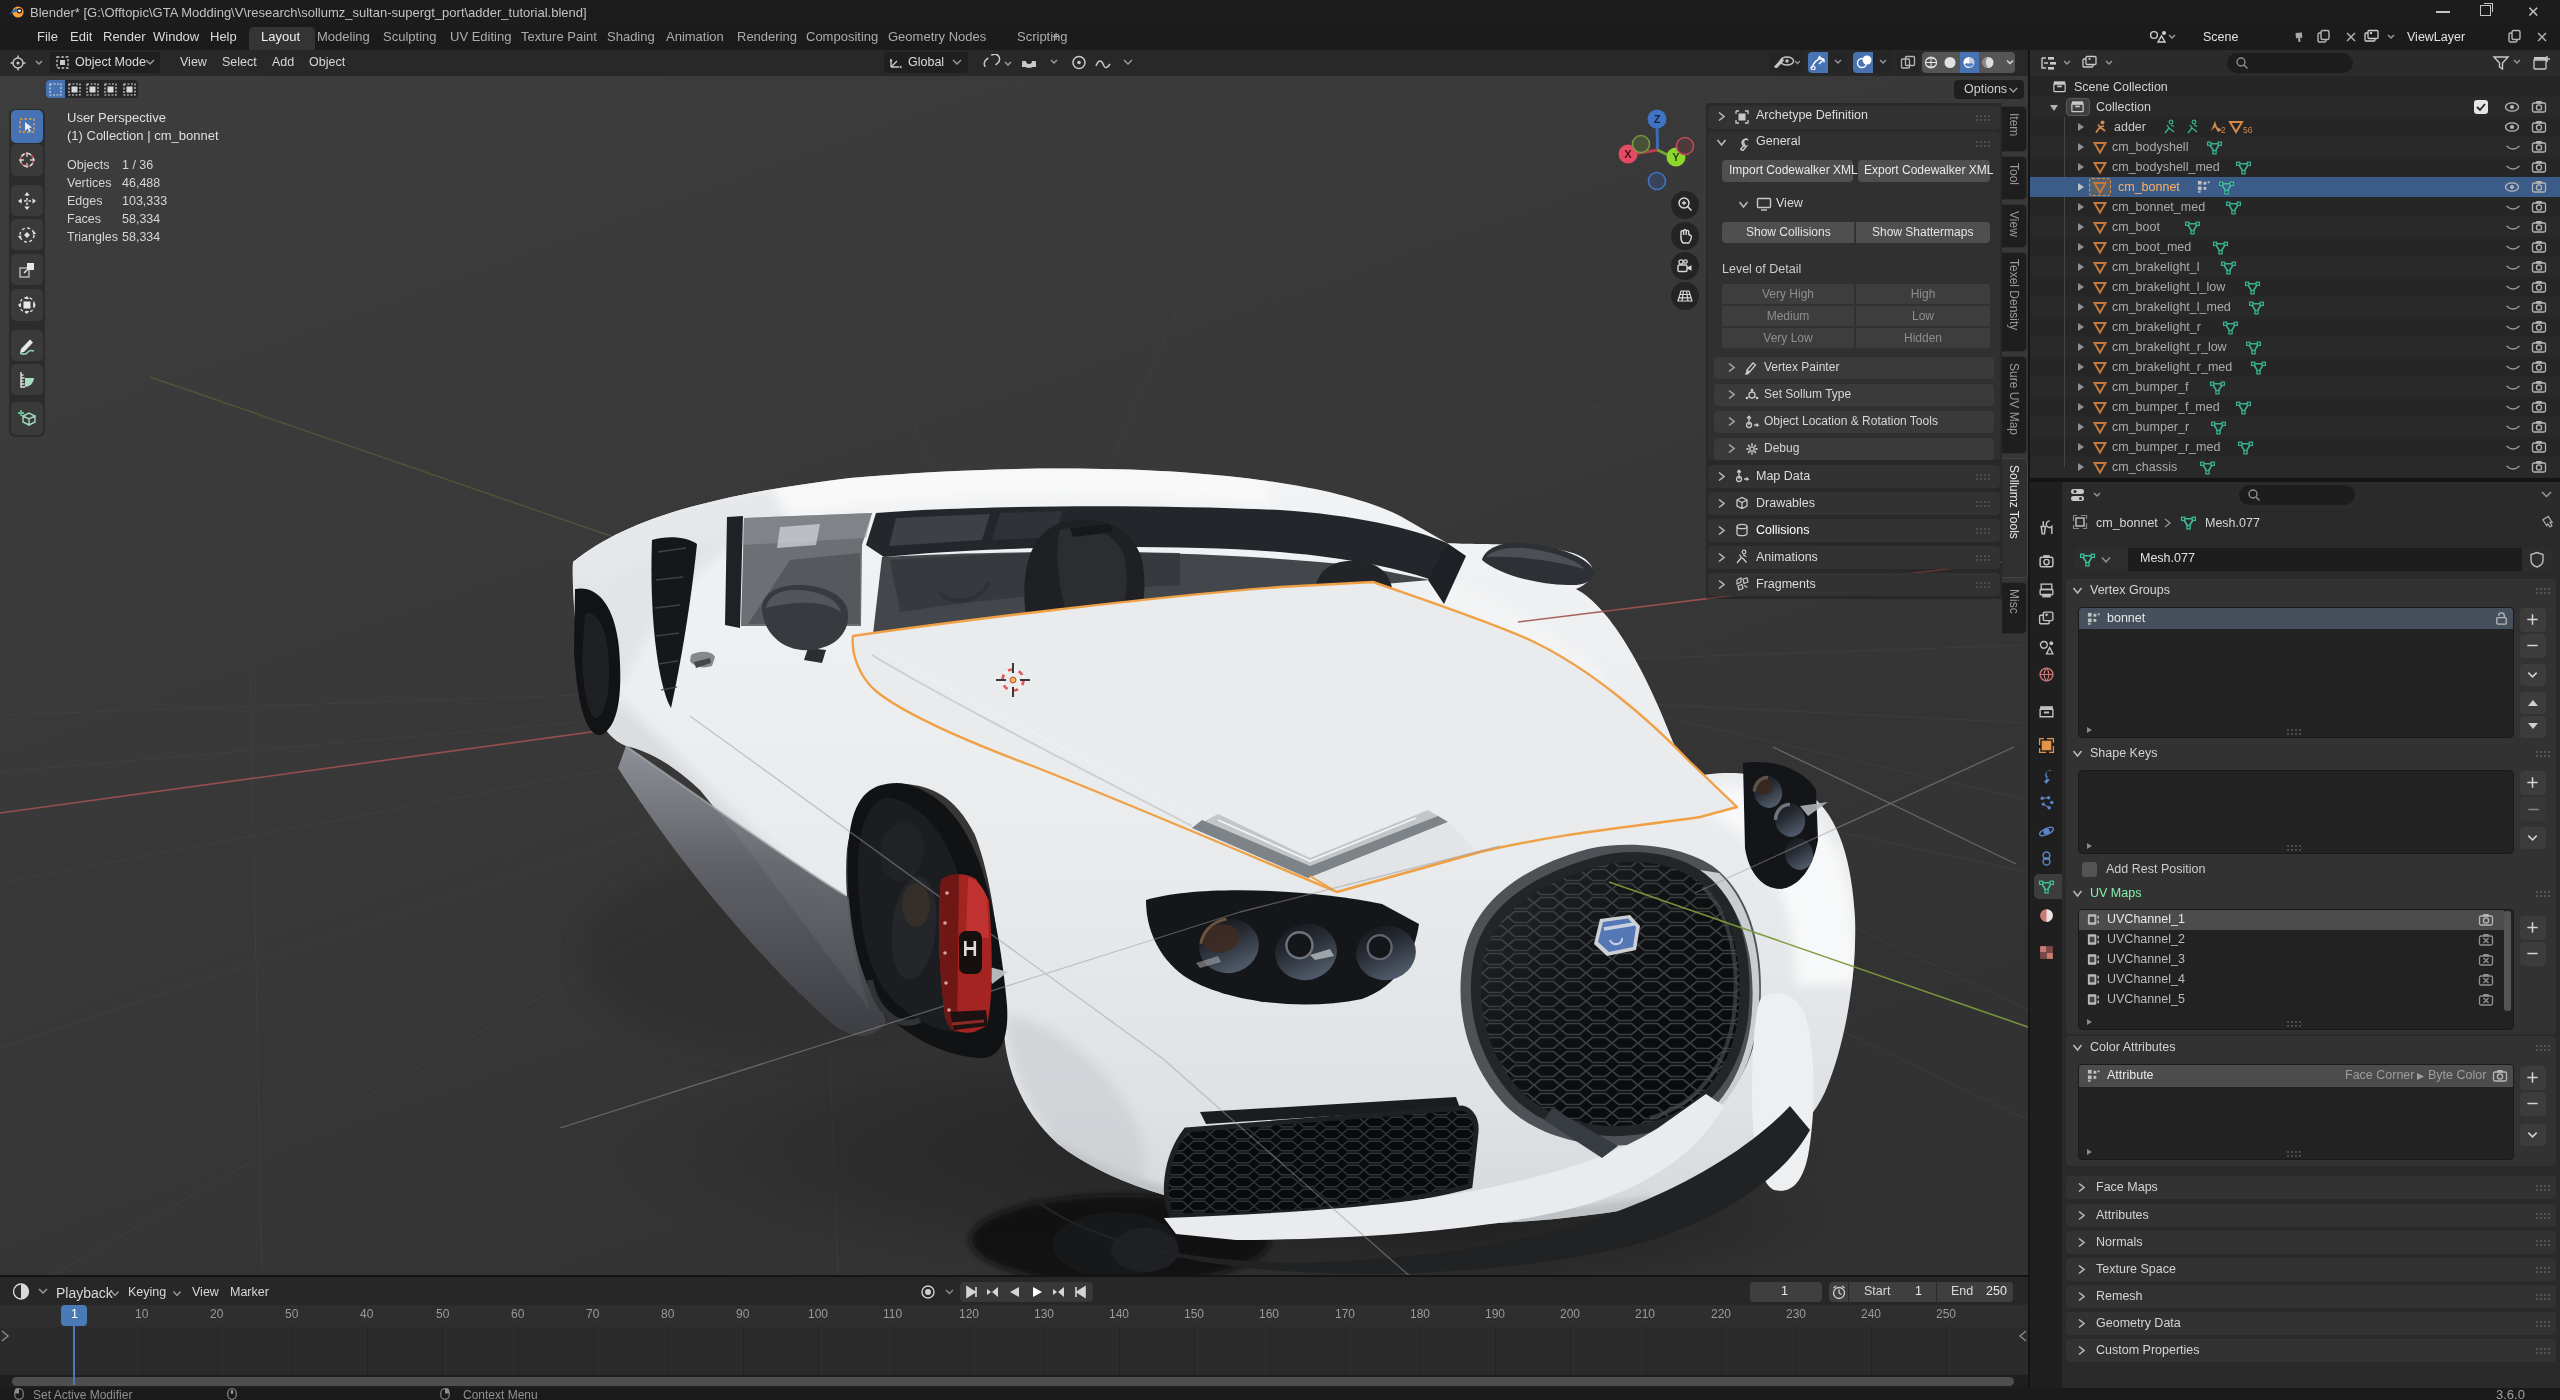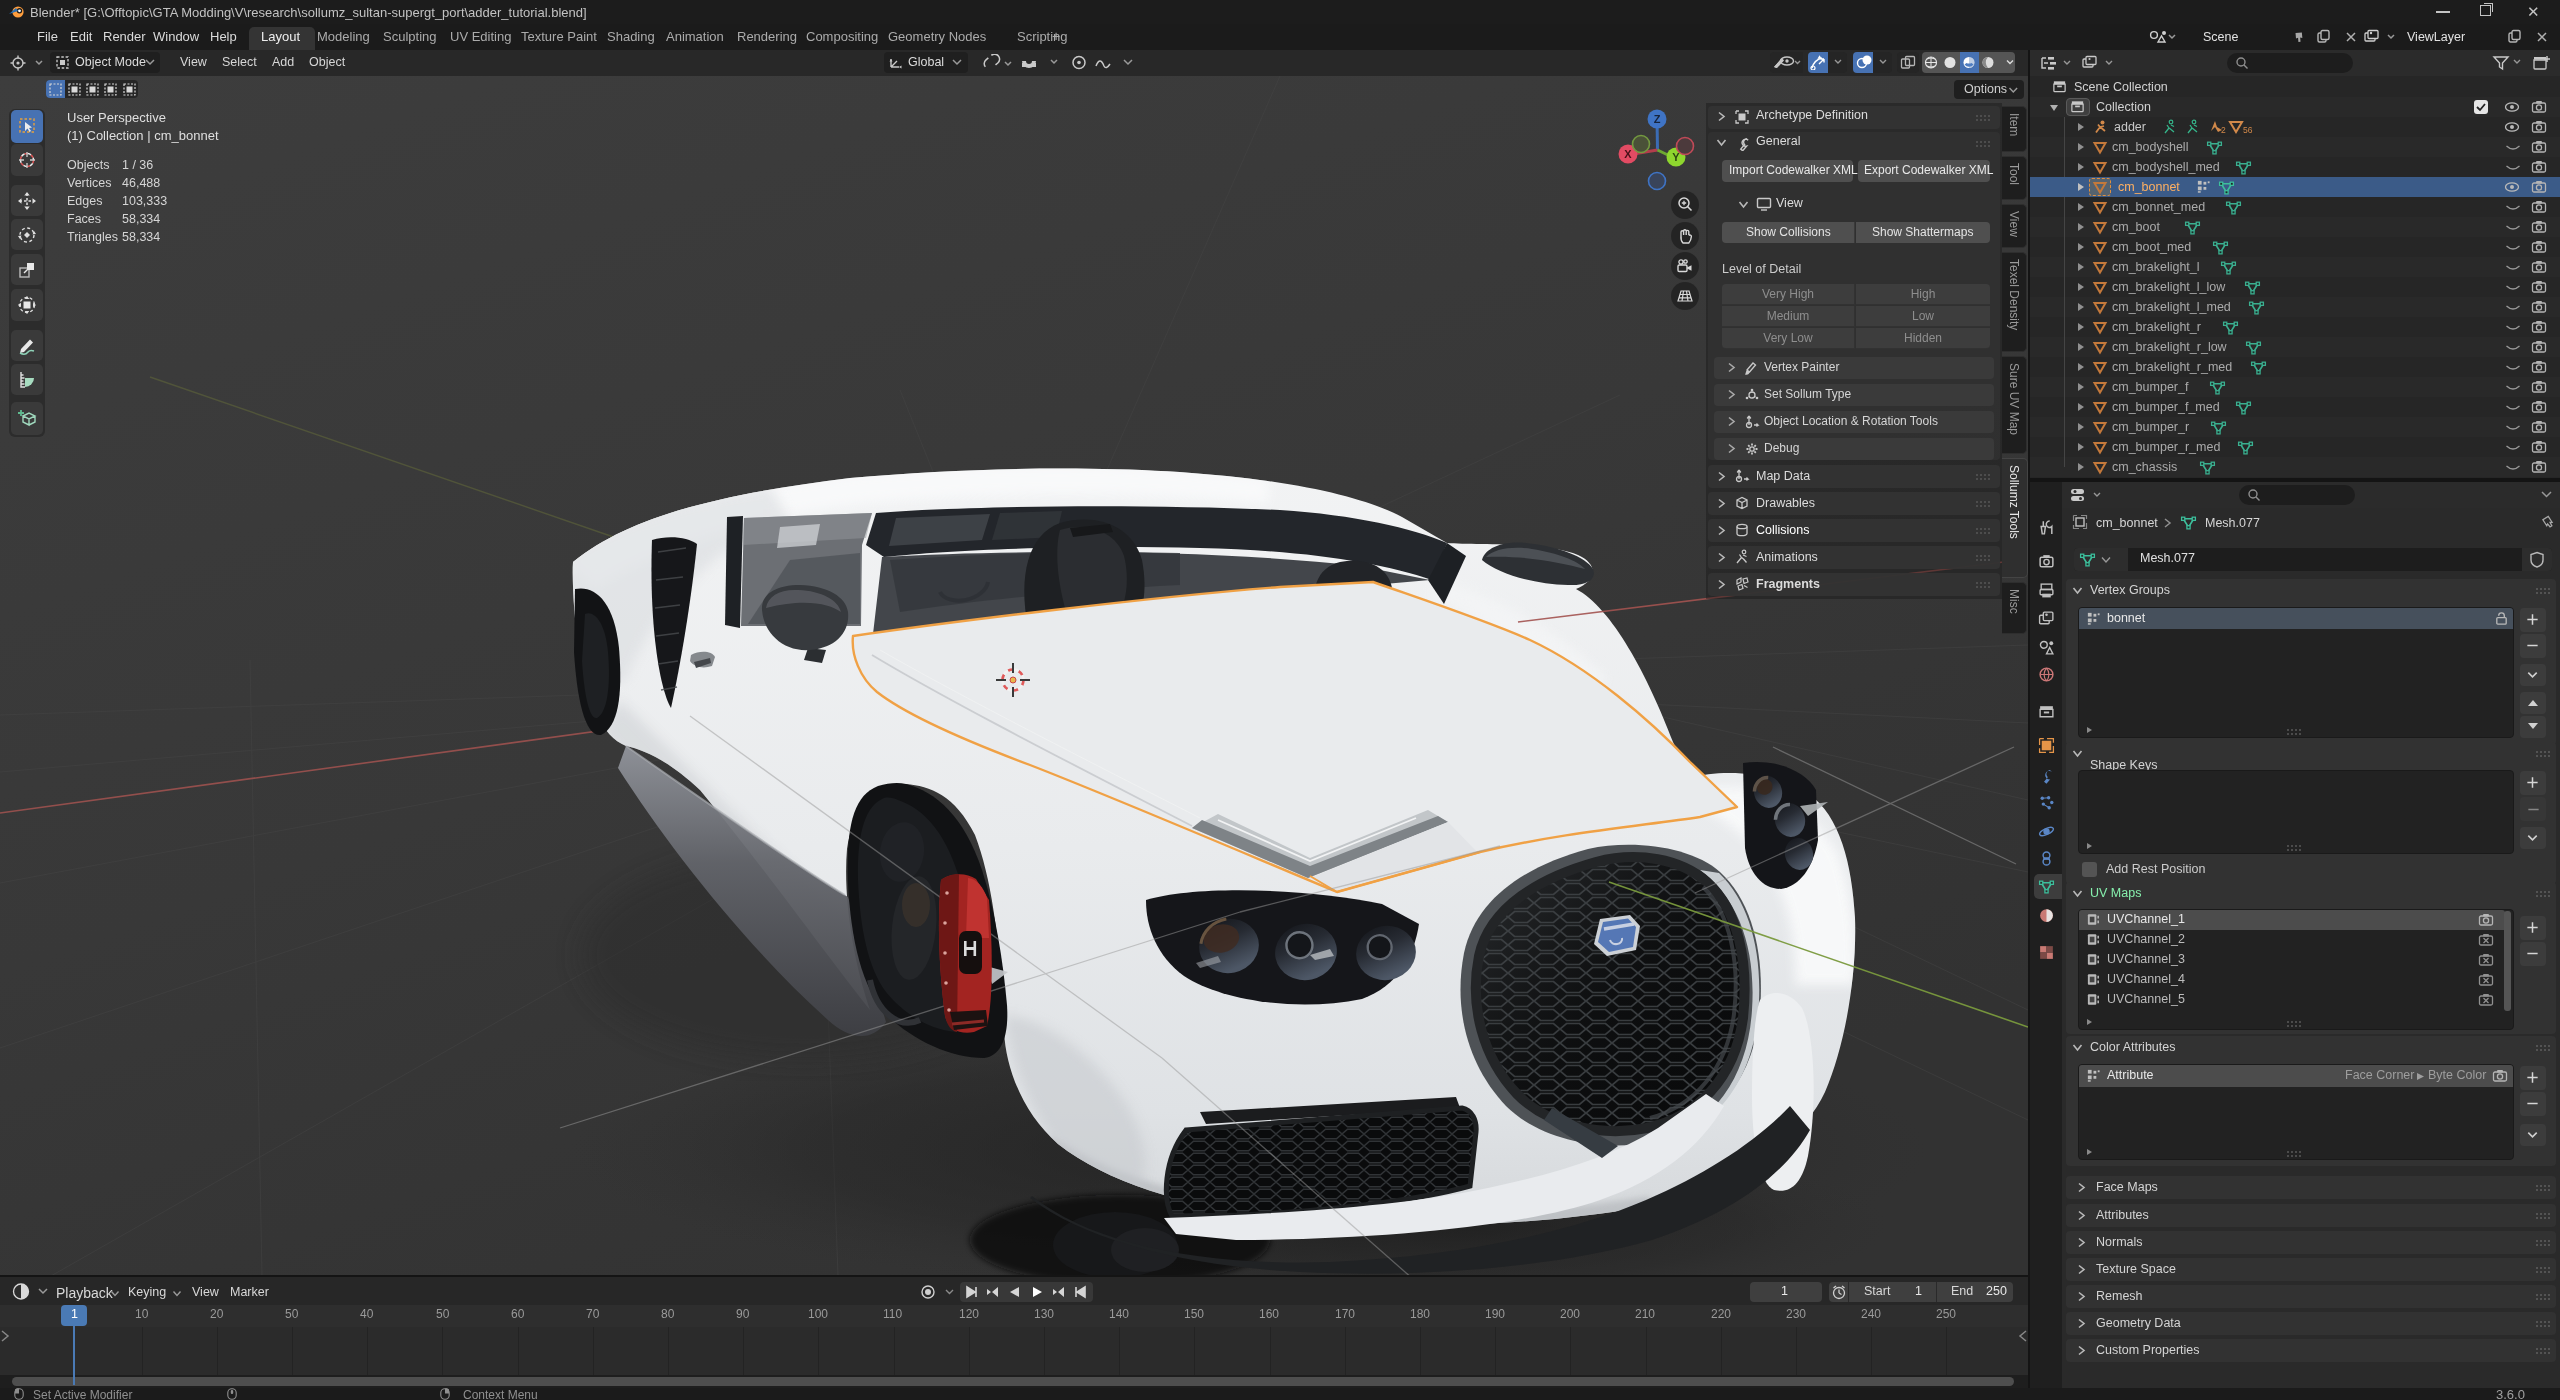"Fragments" div.tx { font-weight: bold -> none }
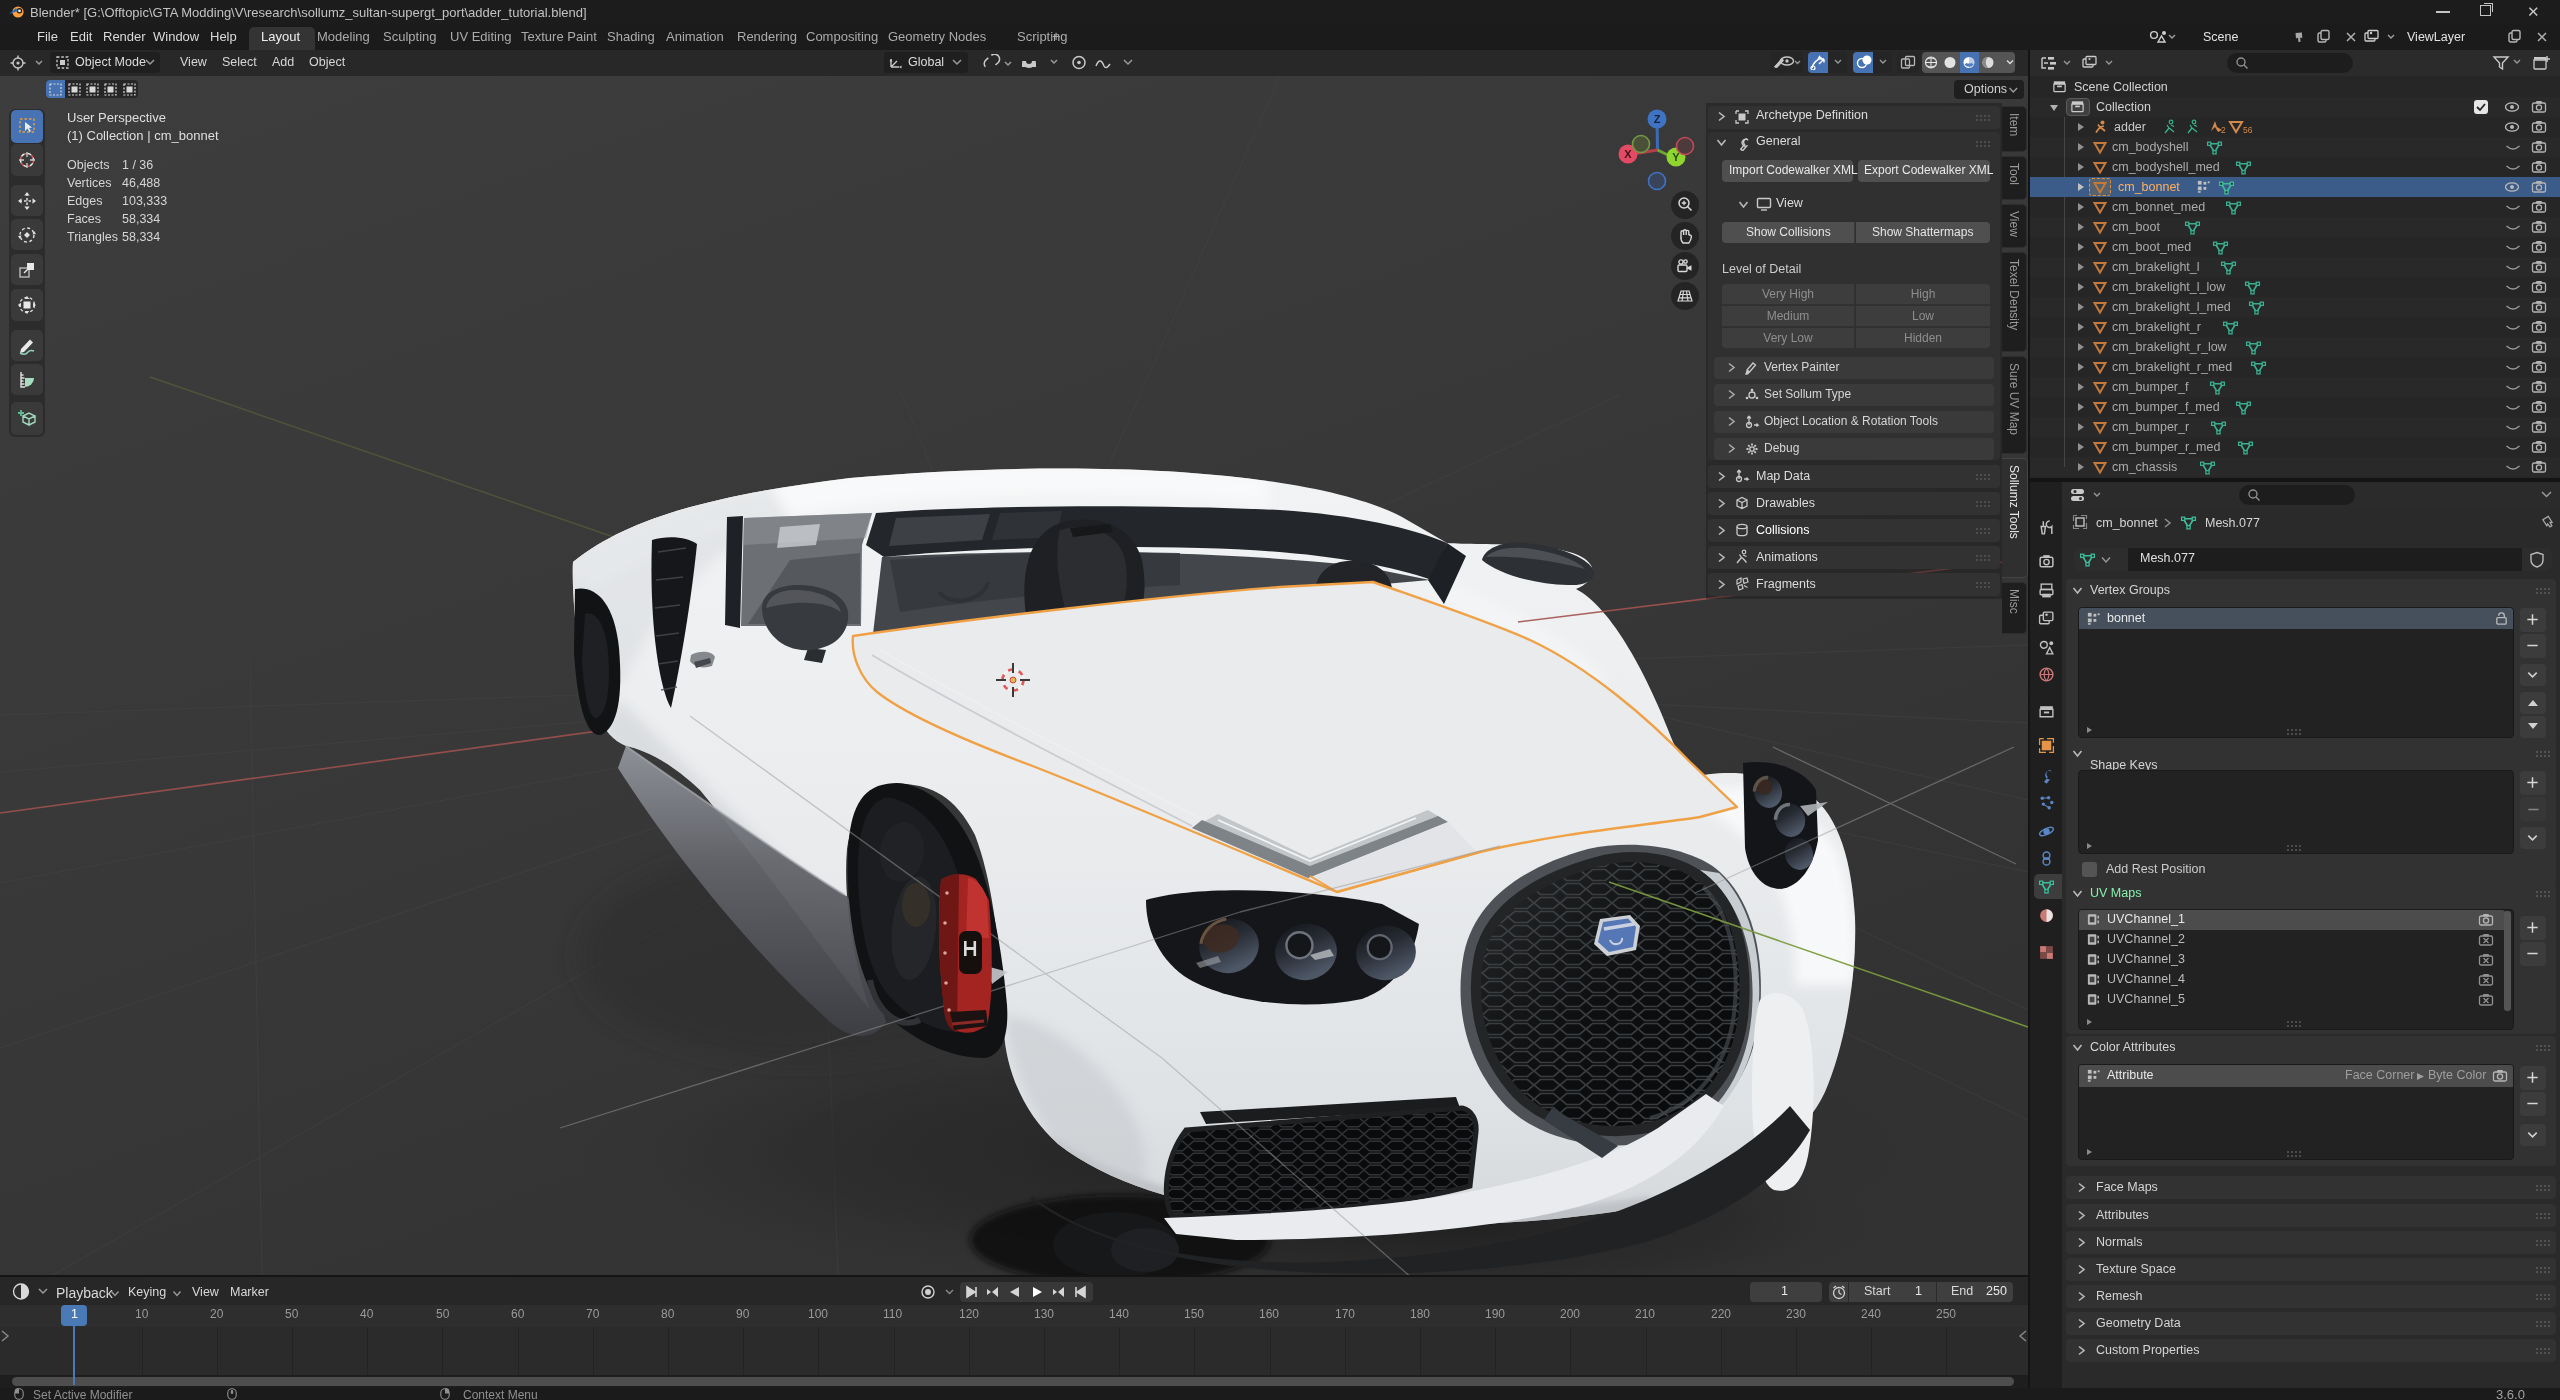"Shape Keys" div.tx { margin-top: 12px -> none }
